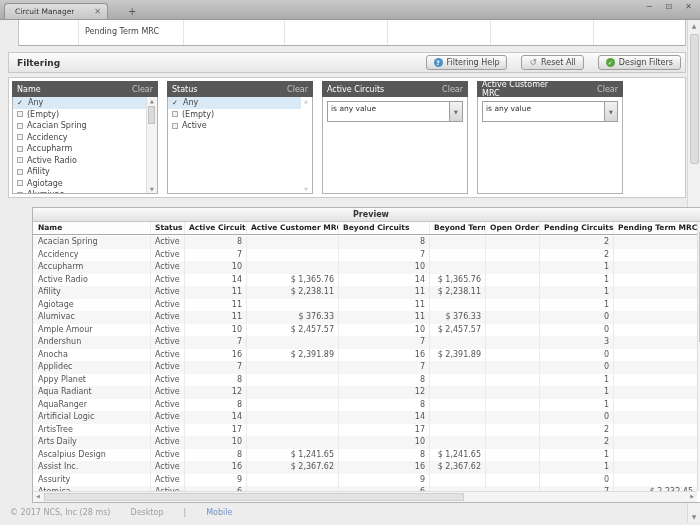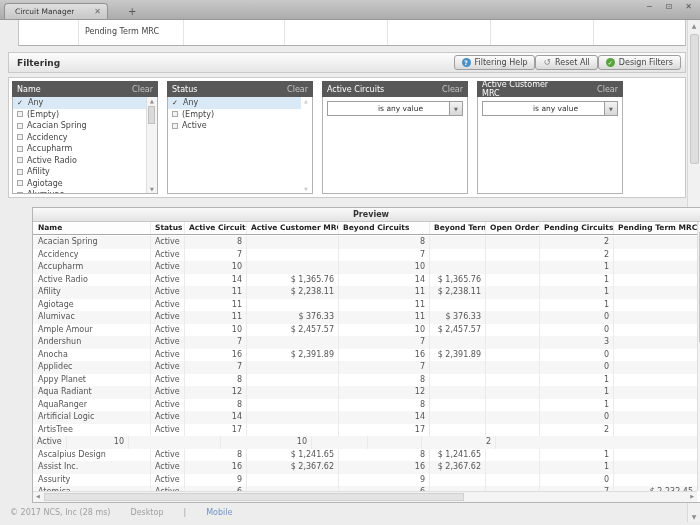"Filtering Help" .fbtns { gap: none -> 14px }
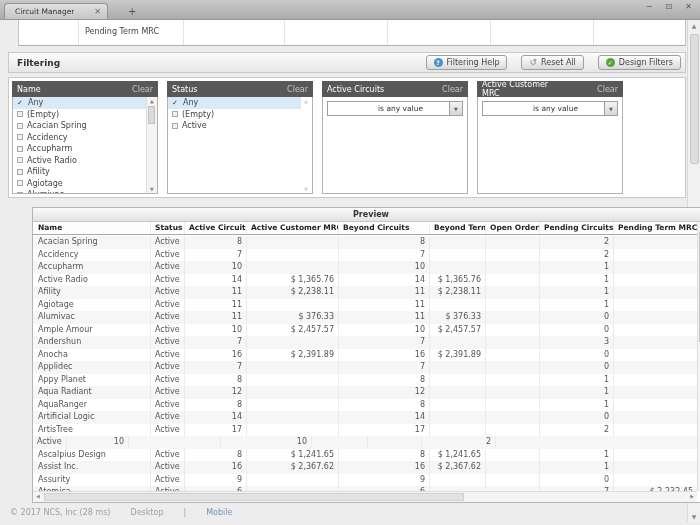"is any value" .dropdown { height: 15px -> 21px; padding-left: 47px -> none }
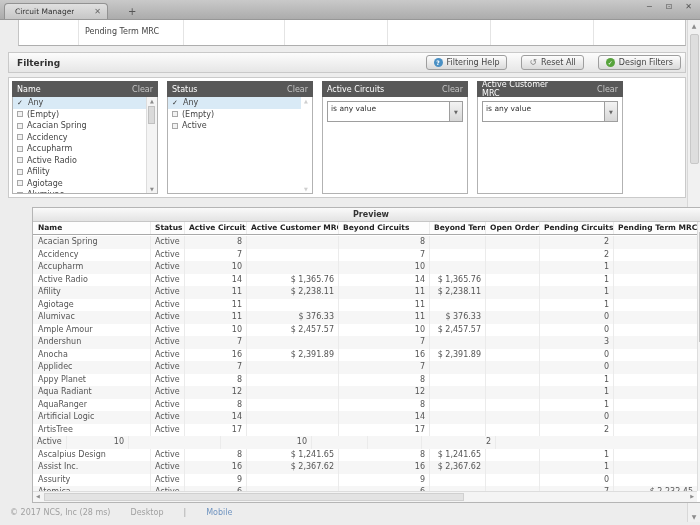"Arts Daily" div.cell { html: none -> <div>Arts Daily</div> }
